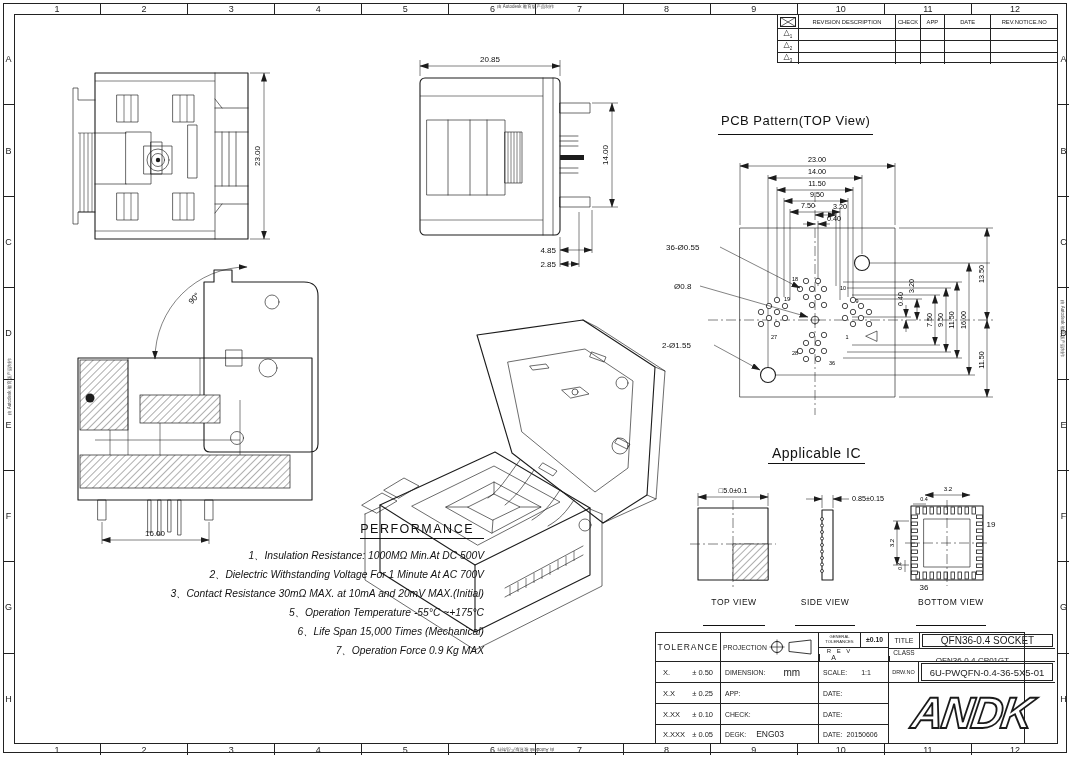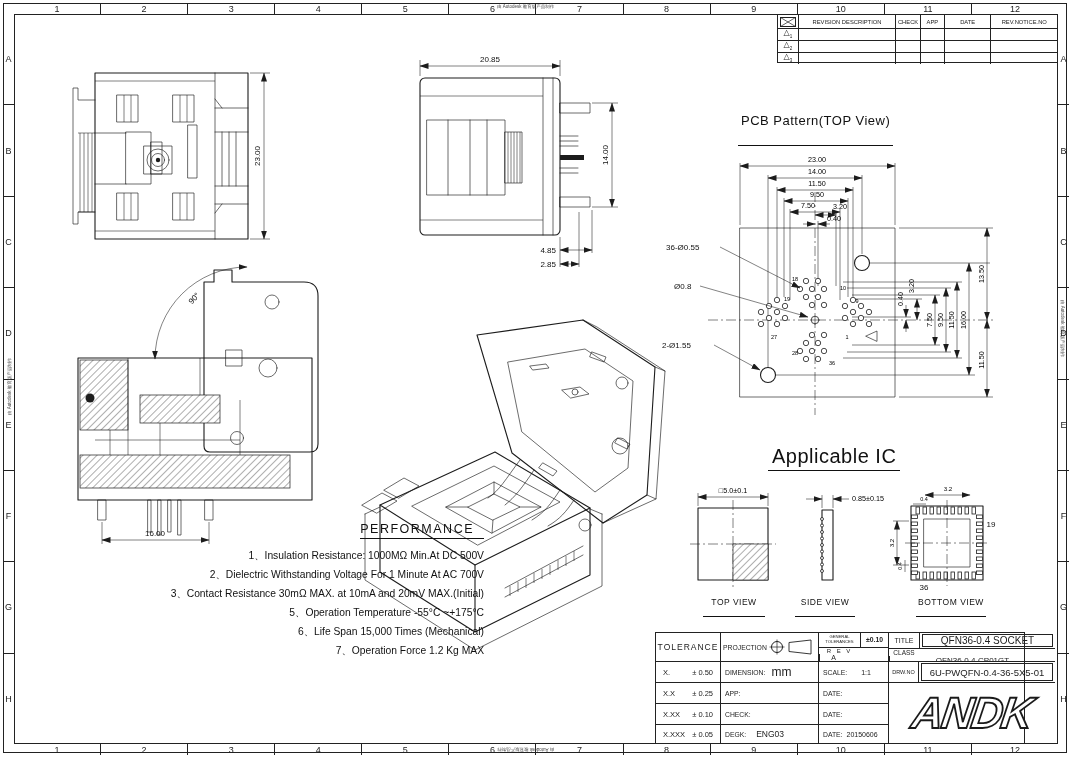"PCB Pattern(TOP View)" .pcb-title { left: 738px -> 718px; padding: 0 3px 17px -> 0 3px 6px }
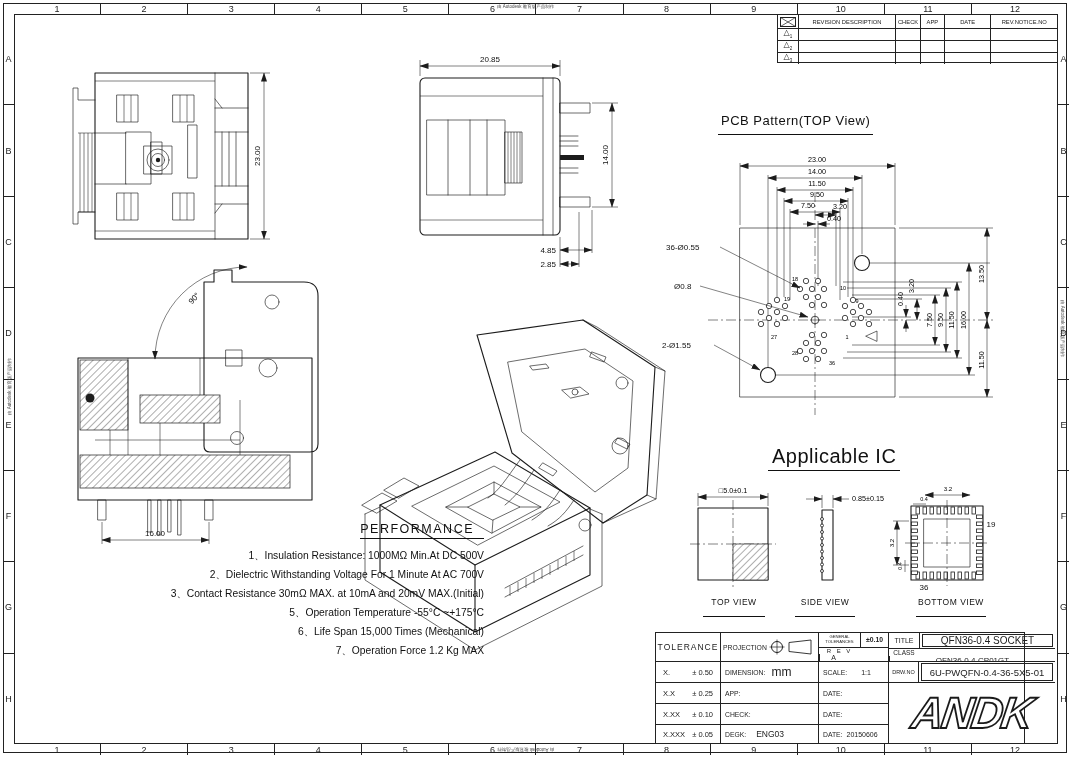"Applicable IC" .ic-title { font-size: 20px -> 14px }
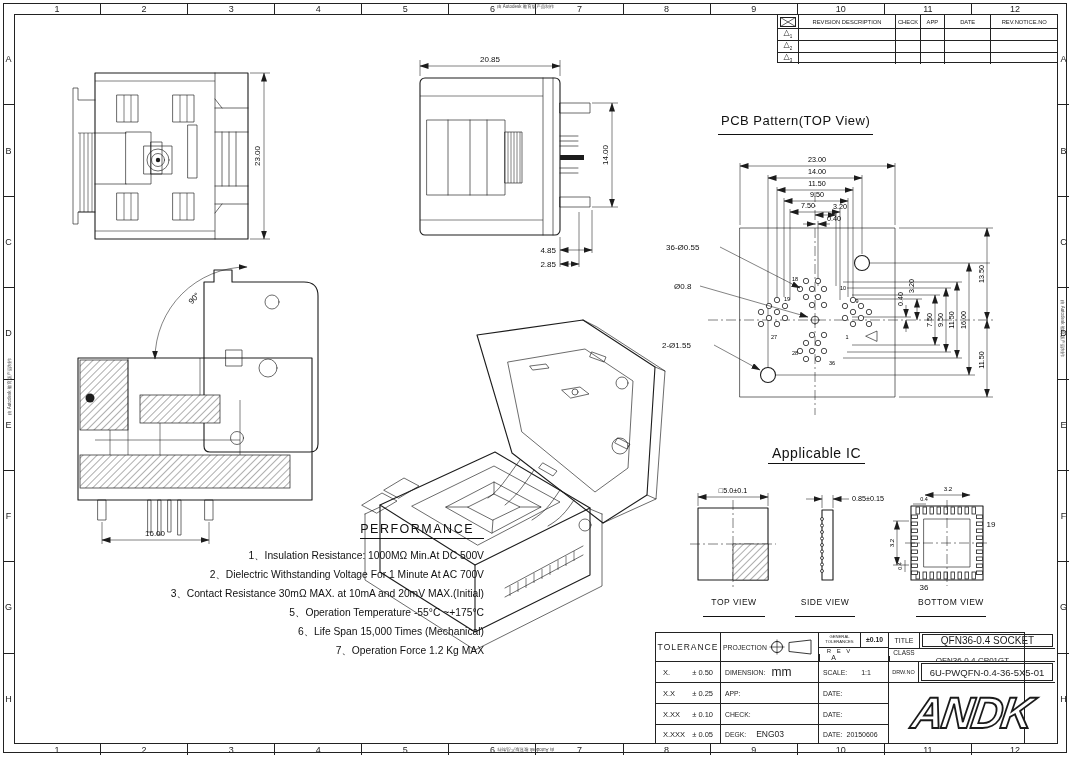"1、Insulation Resistance: 1000MΩ Min.At" .perf .pitem { font-style: none -> italic }
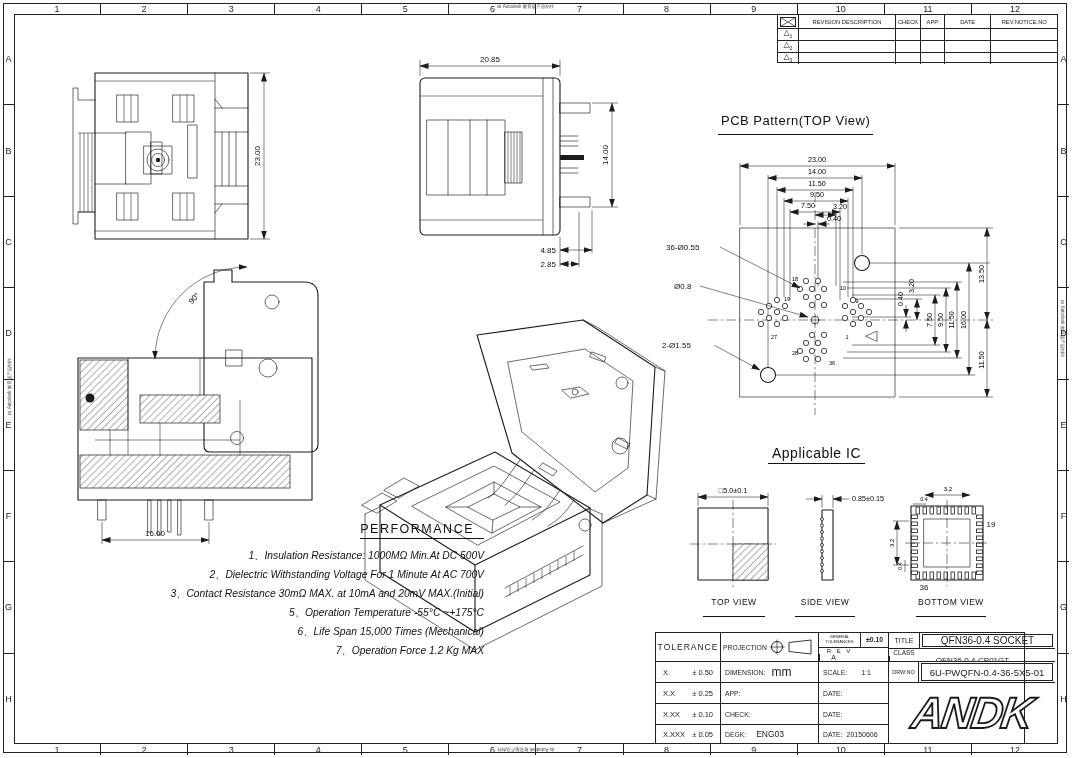"TOP VIEW" .vlabel { padding-bottom: 9px -> 18px }
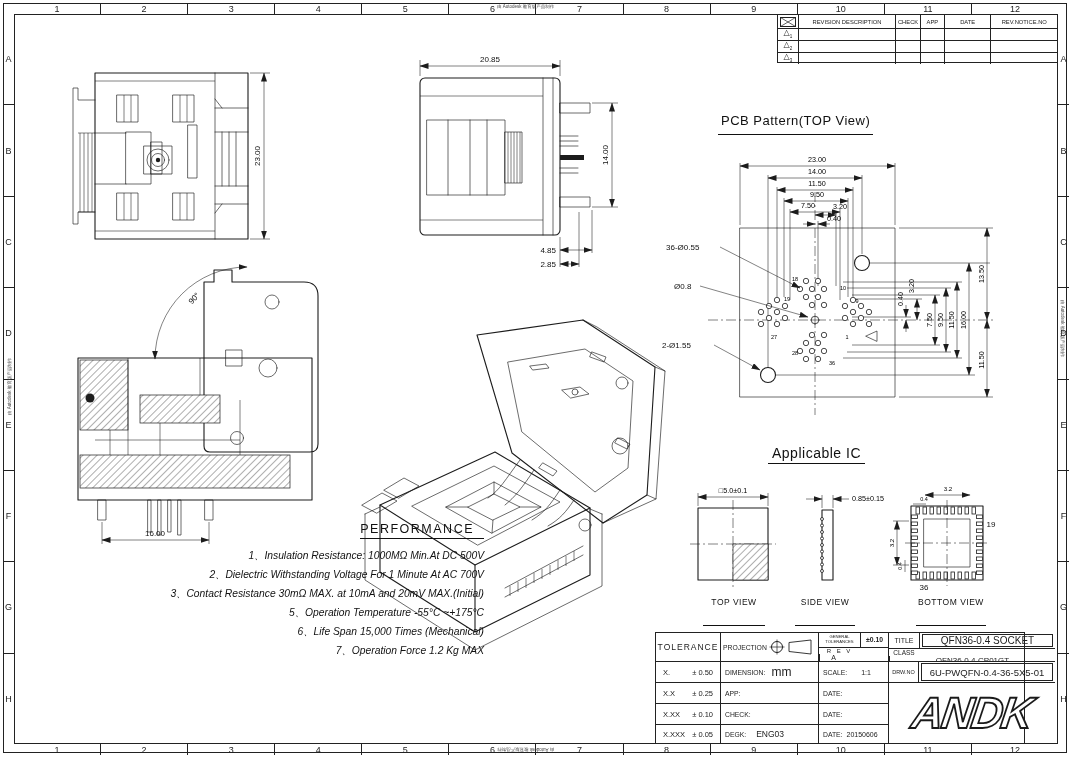"7、Operation Force 1.2 Kg MAX" div.pitem { text: 1.2 -> 0.9 }
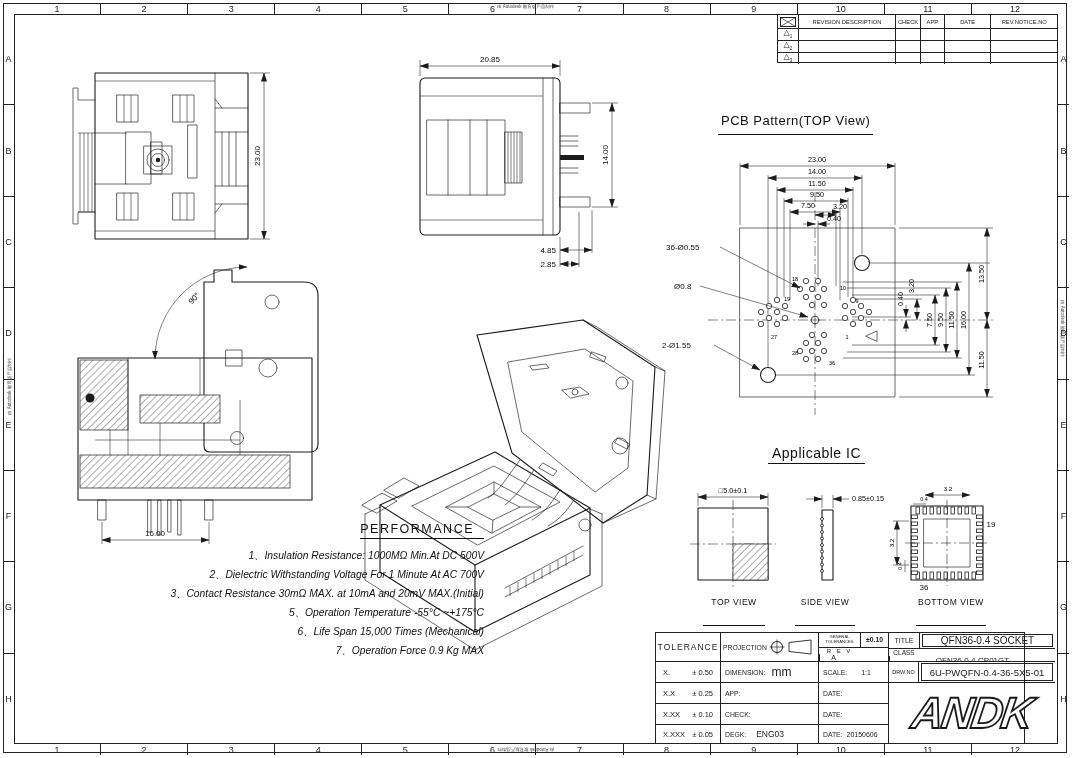"mm" span { font-size: 12px -> 10px; margin-left: 6px -> 18px }
